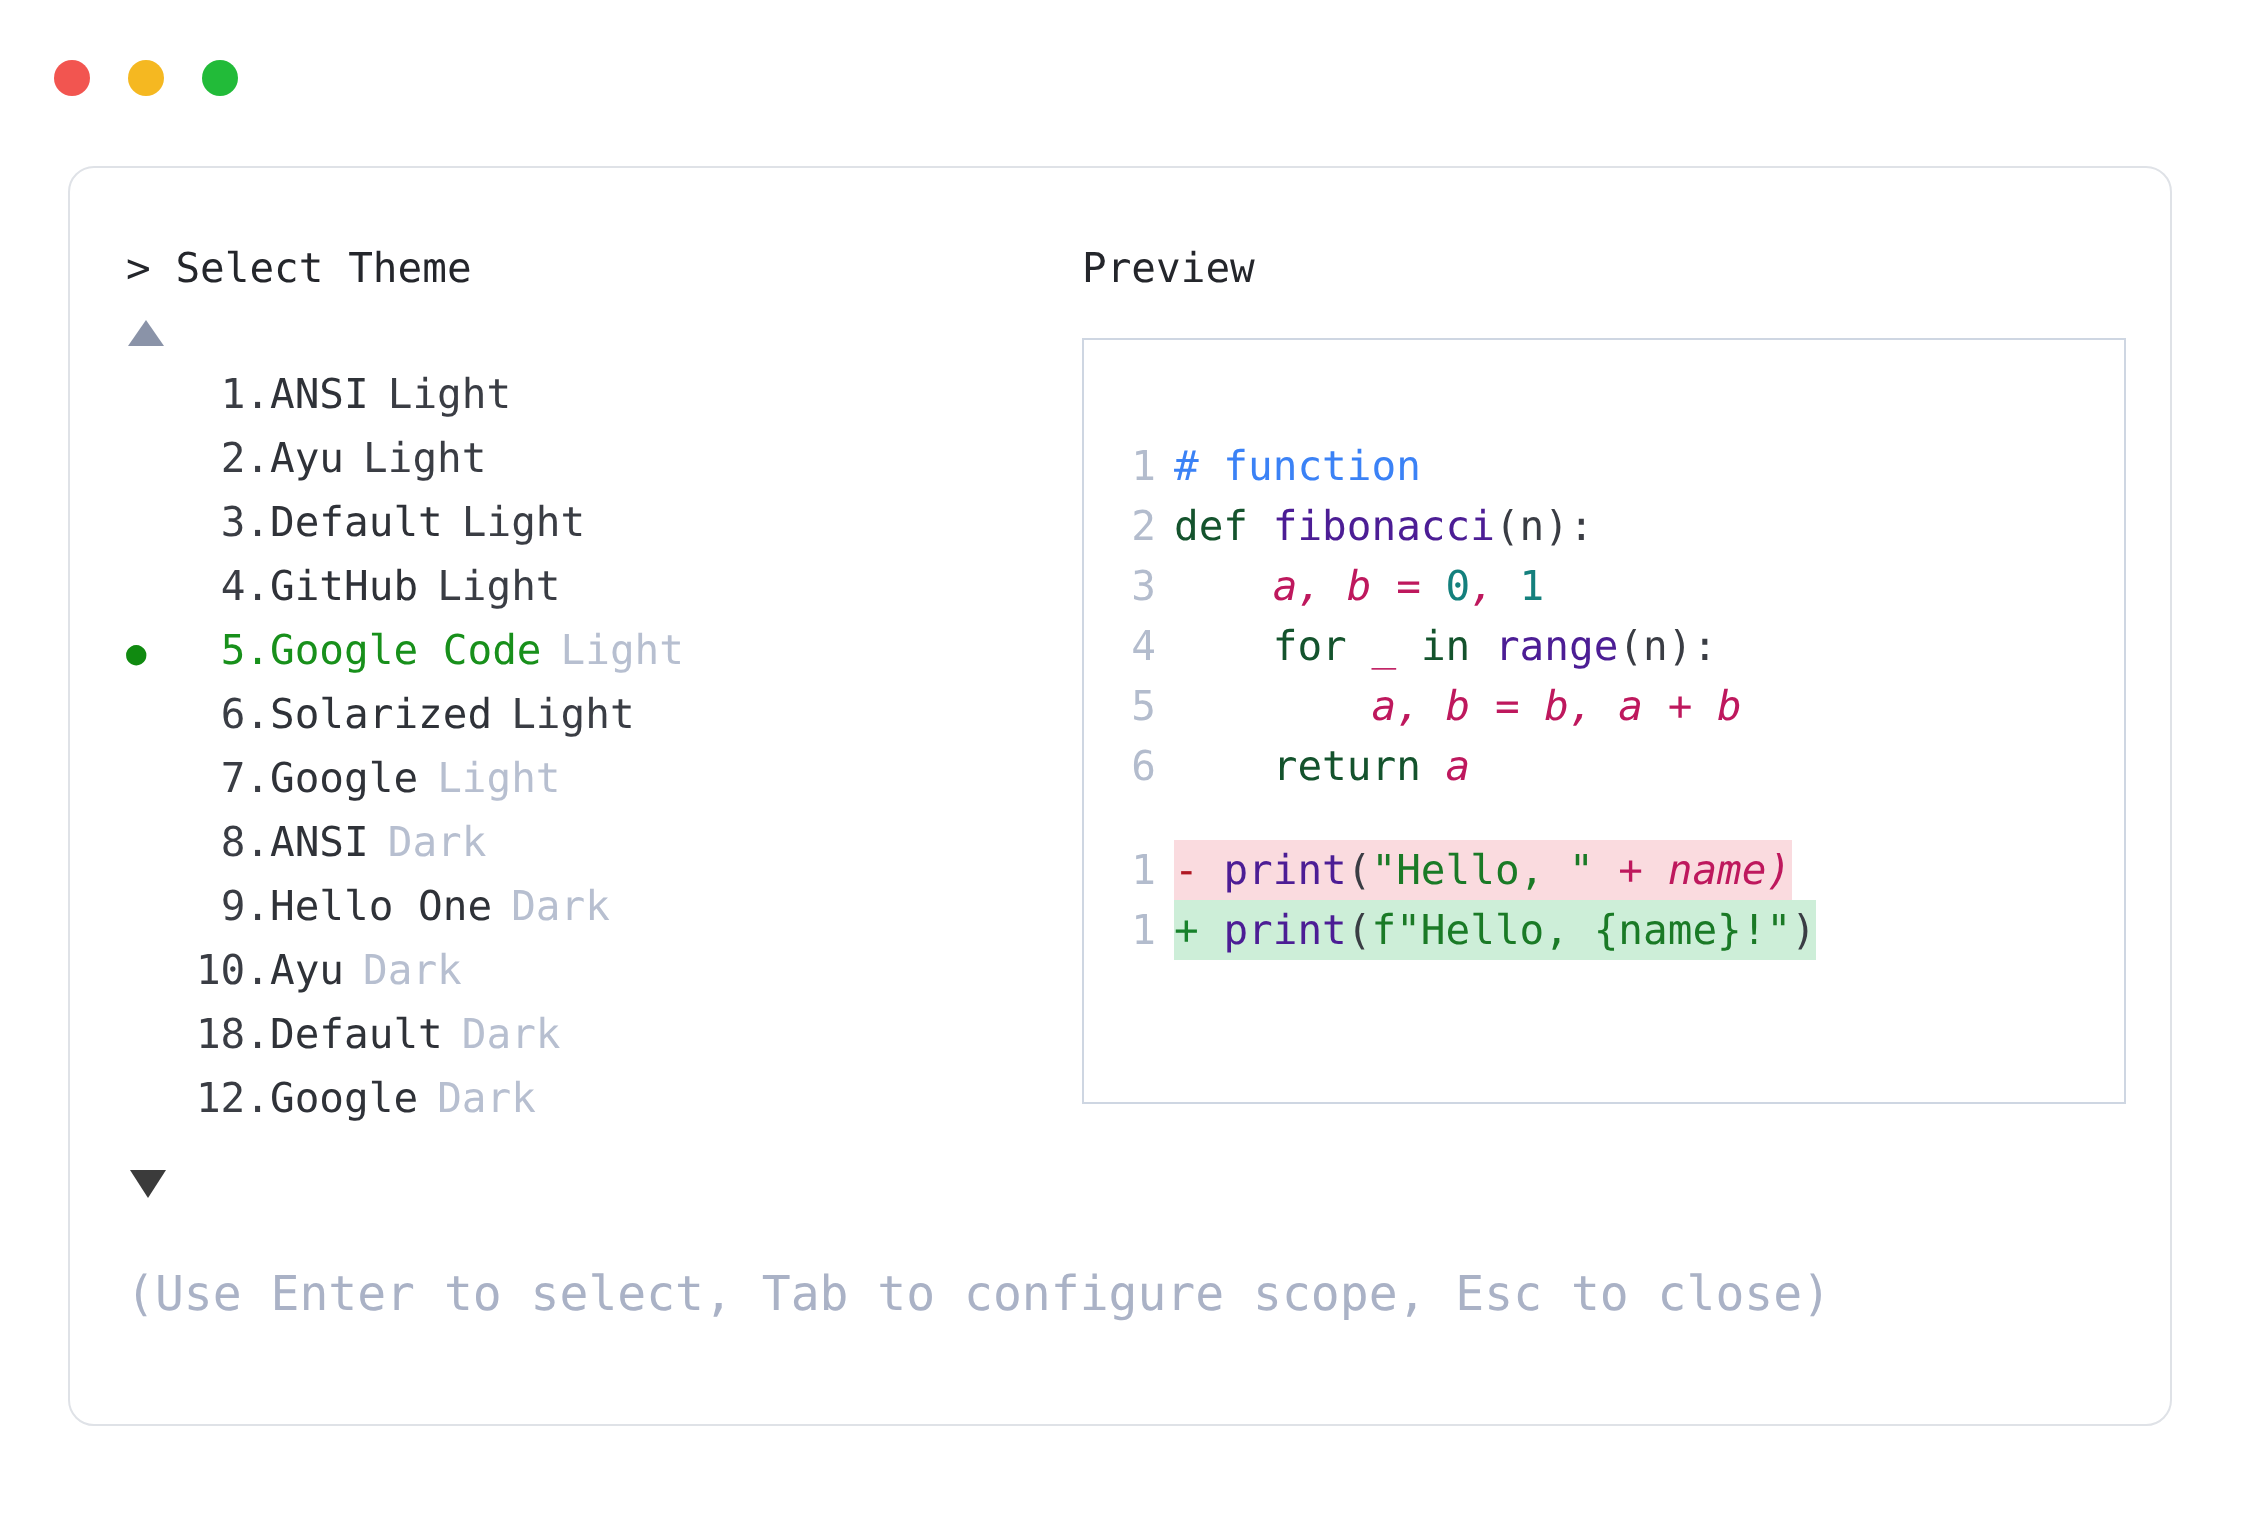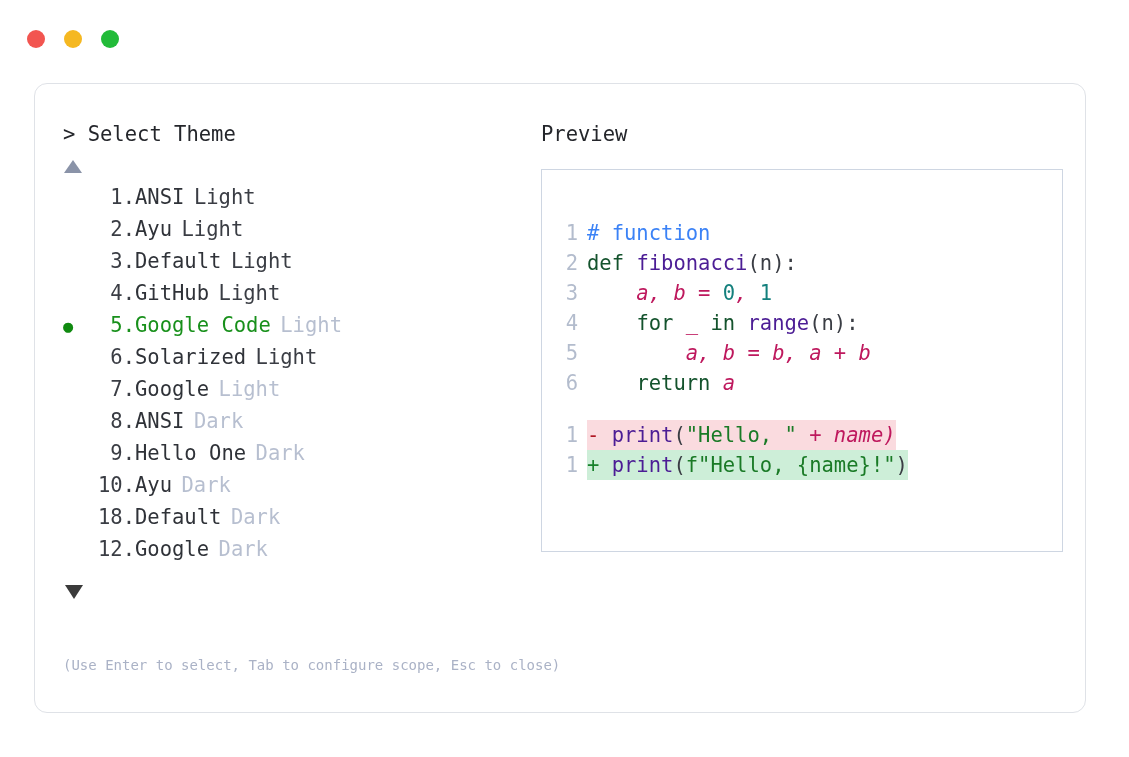"(Use Enter to select, Tab" #footer-hint { font-size: 14px -> 24px; margin-top: 24px -> none }
